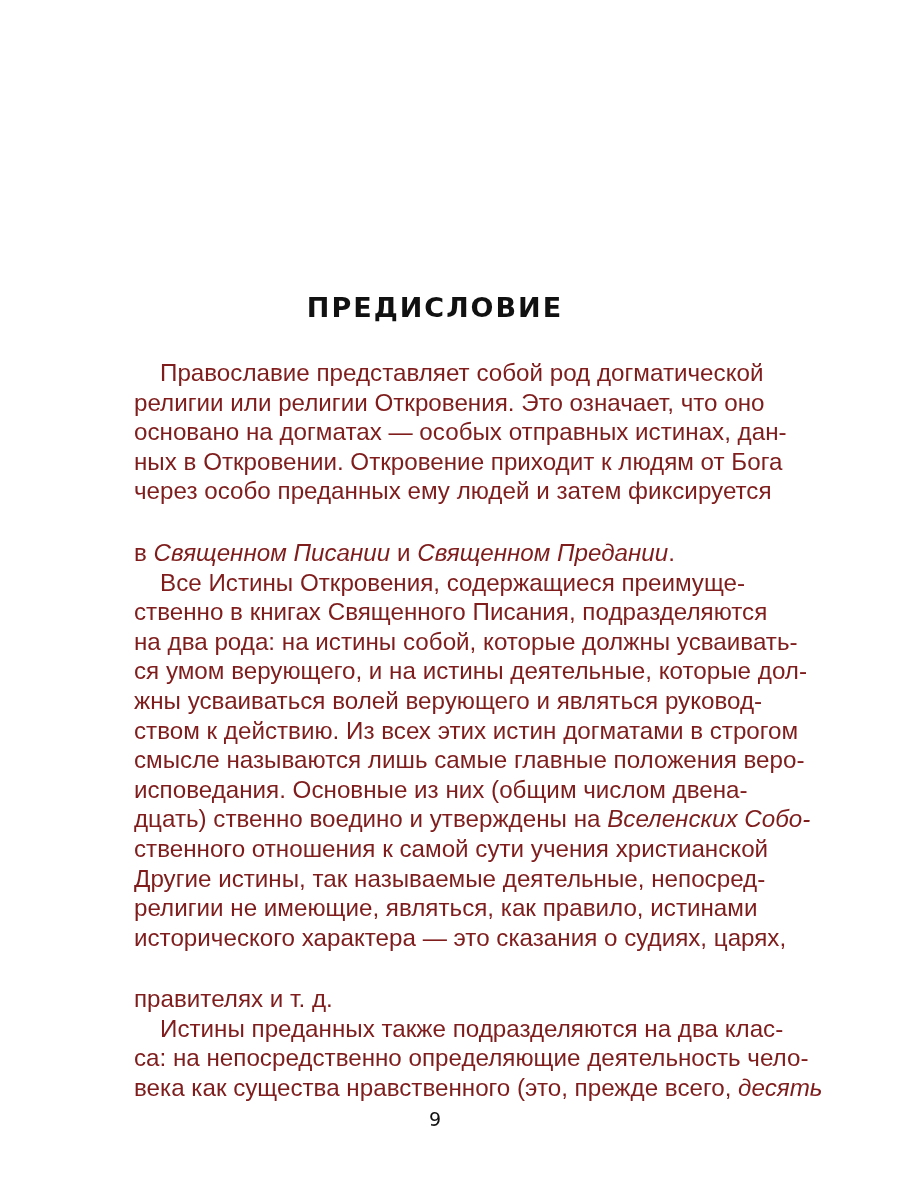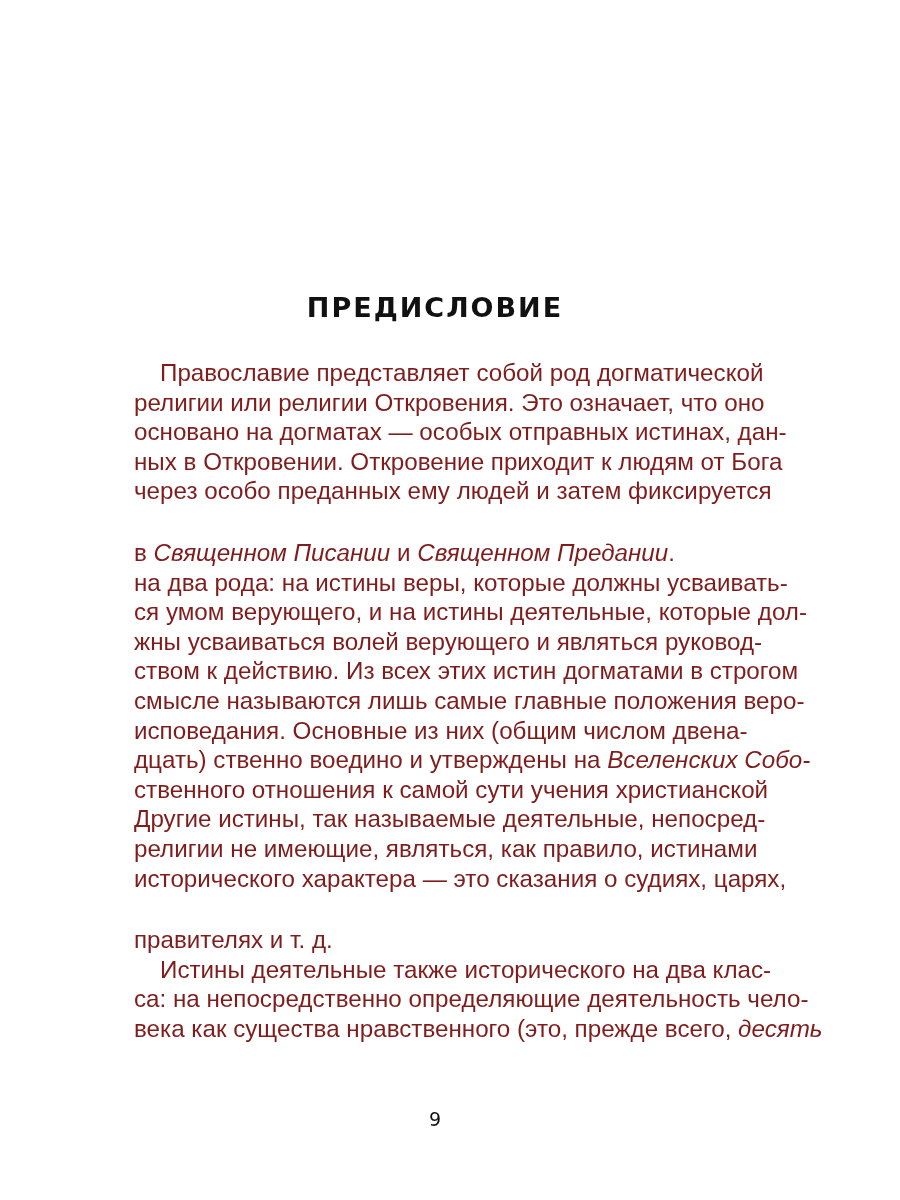"Все Истины Откровения, содержащиеся" span.line { html: none -> <span>Все Истины Откровения, содержащиеся преимуще-</span> }
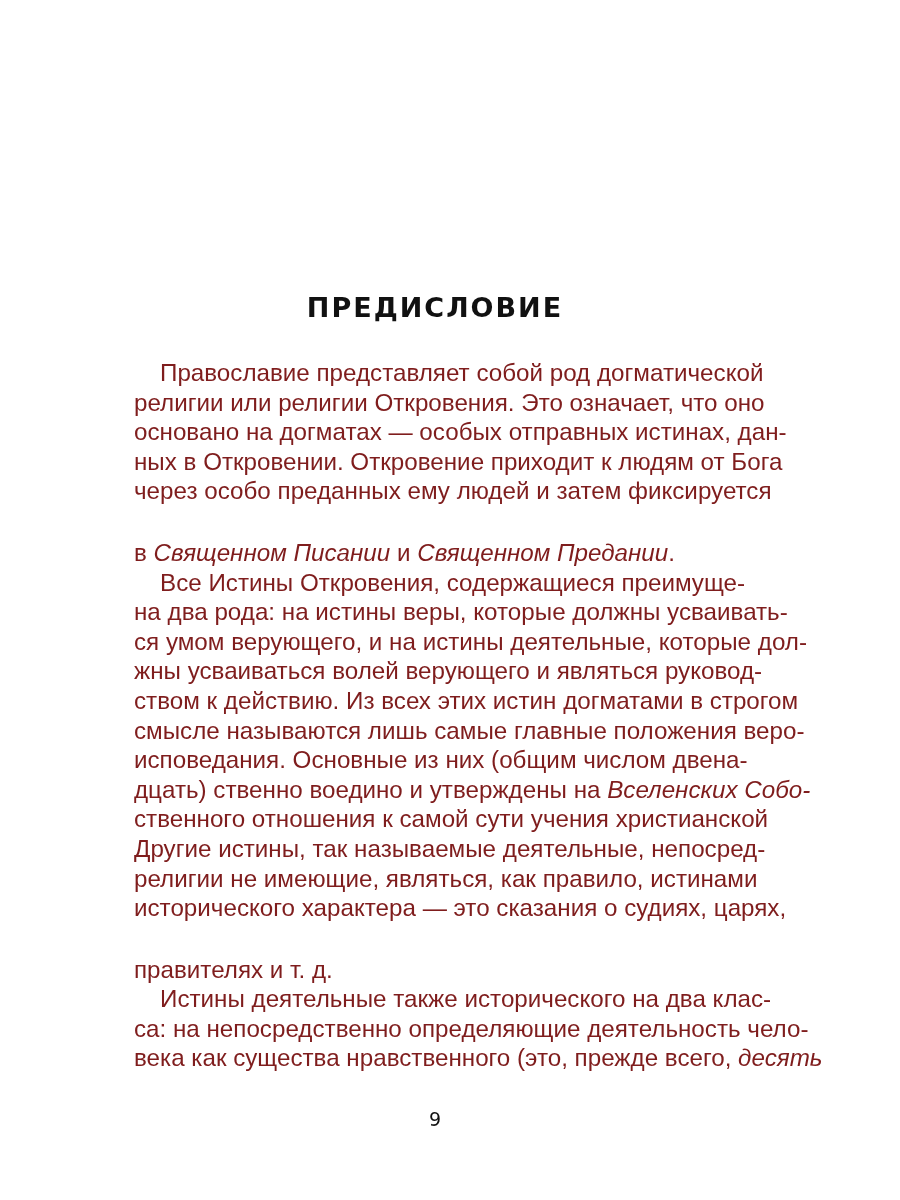"ственно в книгах Священного Писания," span.line { html: none -> <span>ственно в книгах Священного Писания, подразделяются</span> }
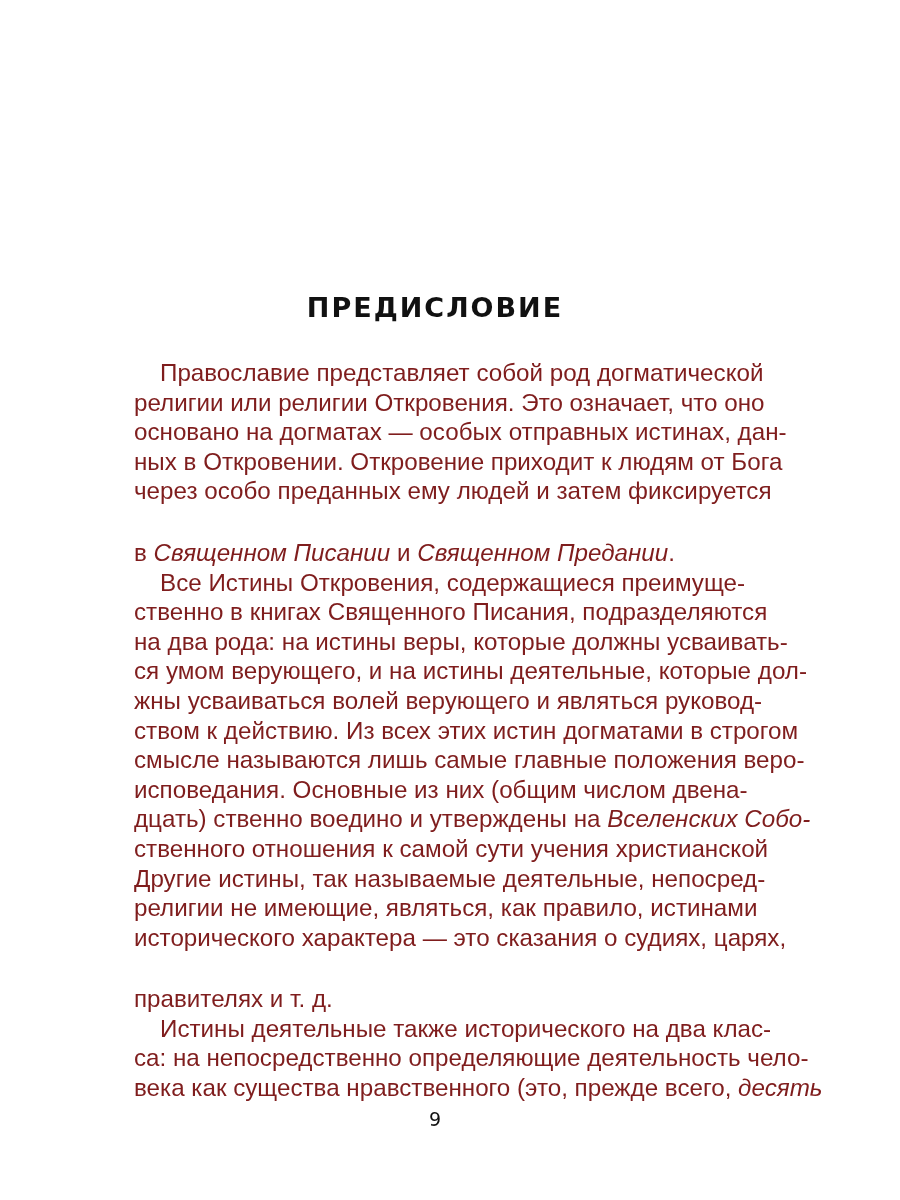"на два рода: на истины" span.line { text: веры -> собой }
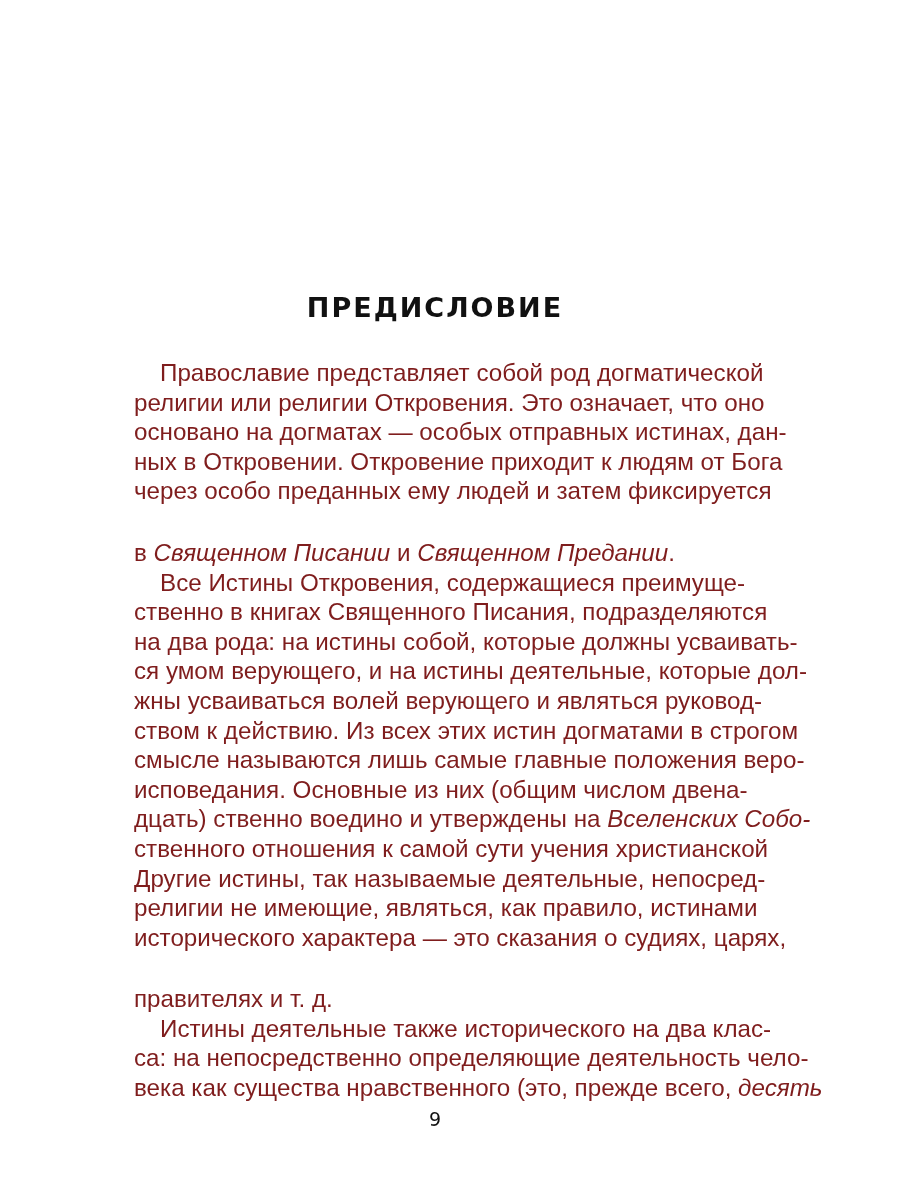"Истины деятельные также исторического на" span.line { text: деятельные также исторического -> преданных также подразделяются }
